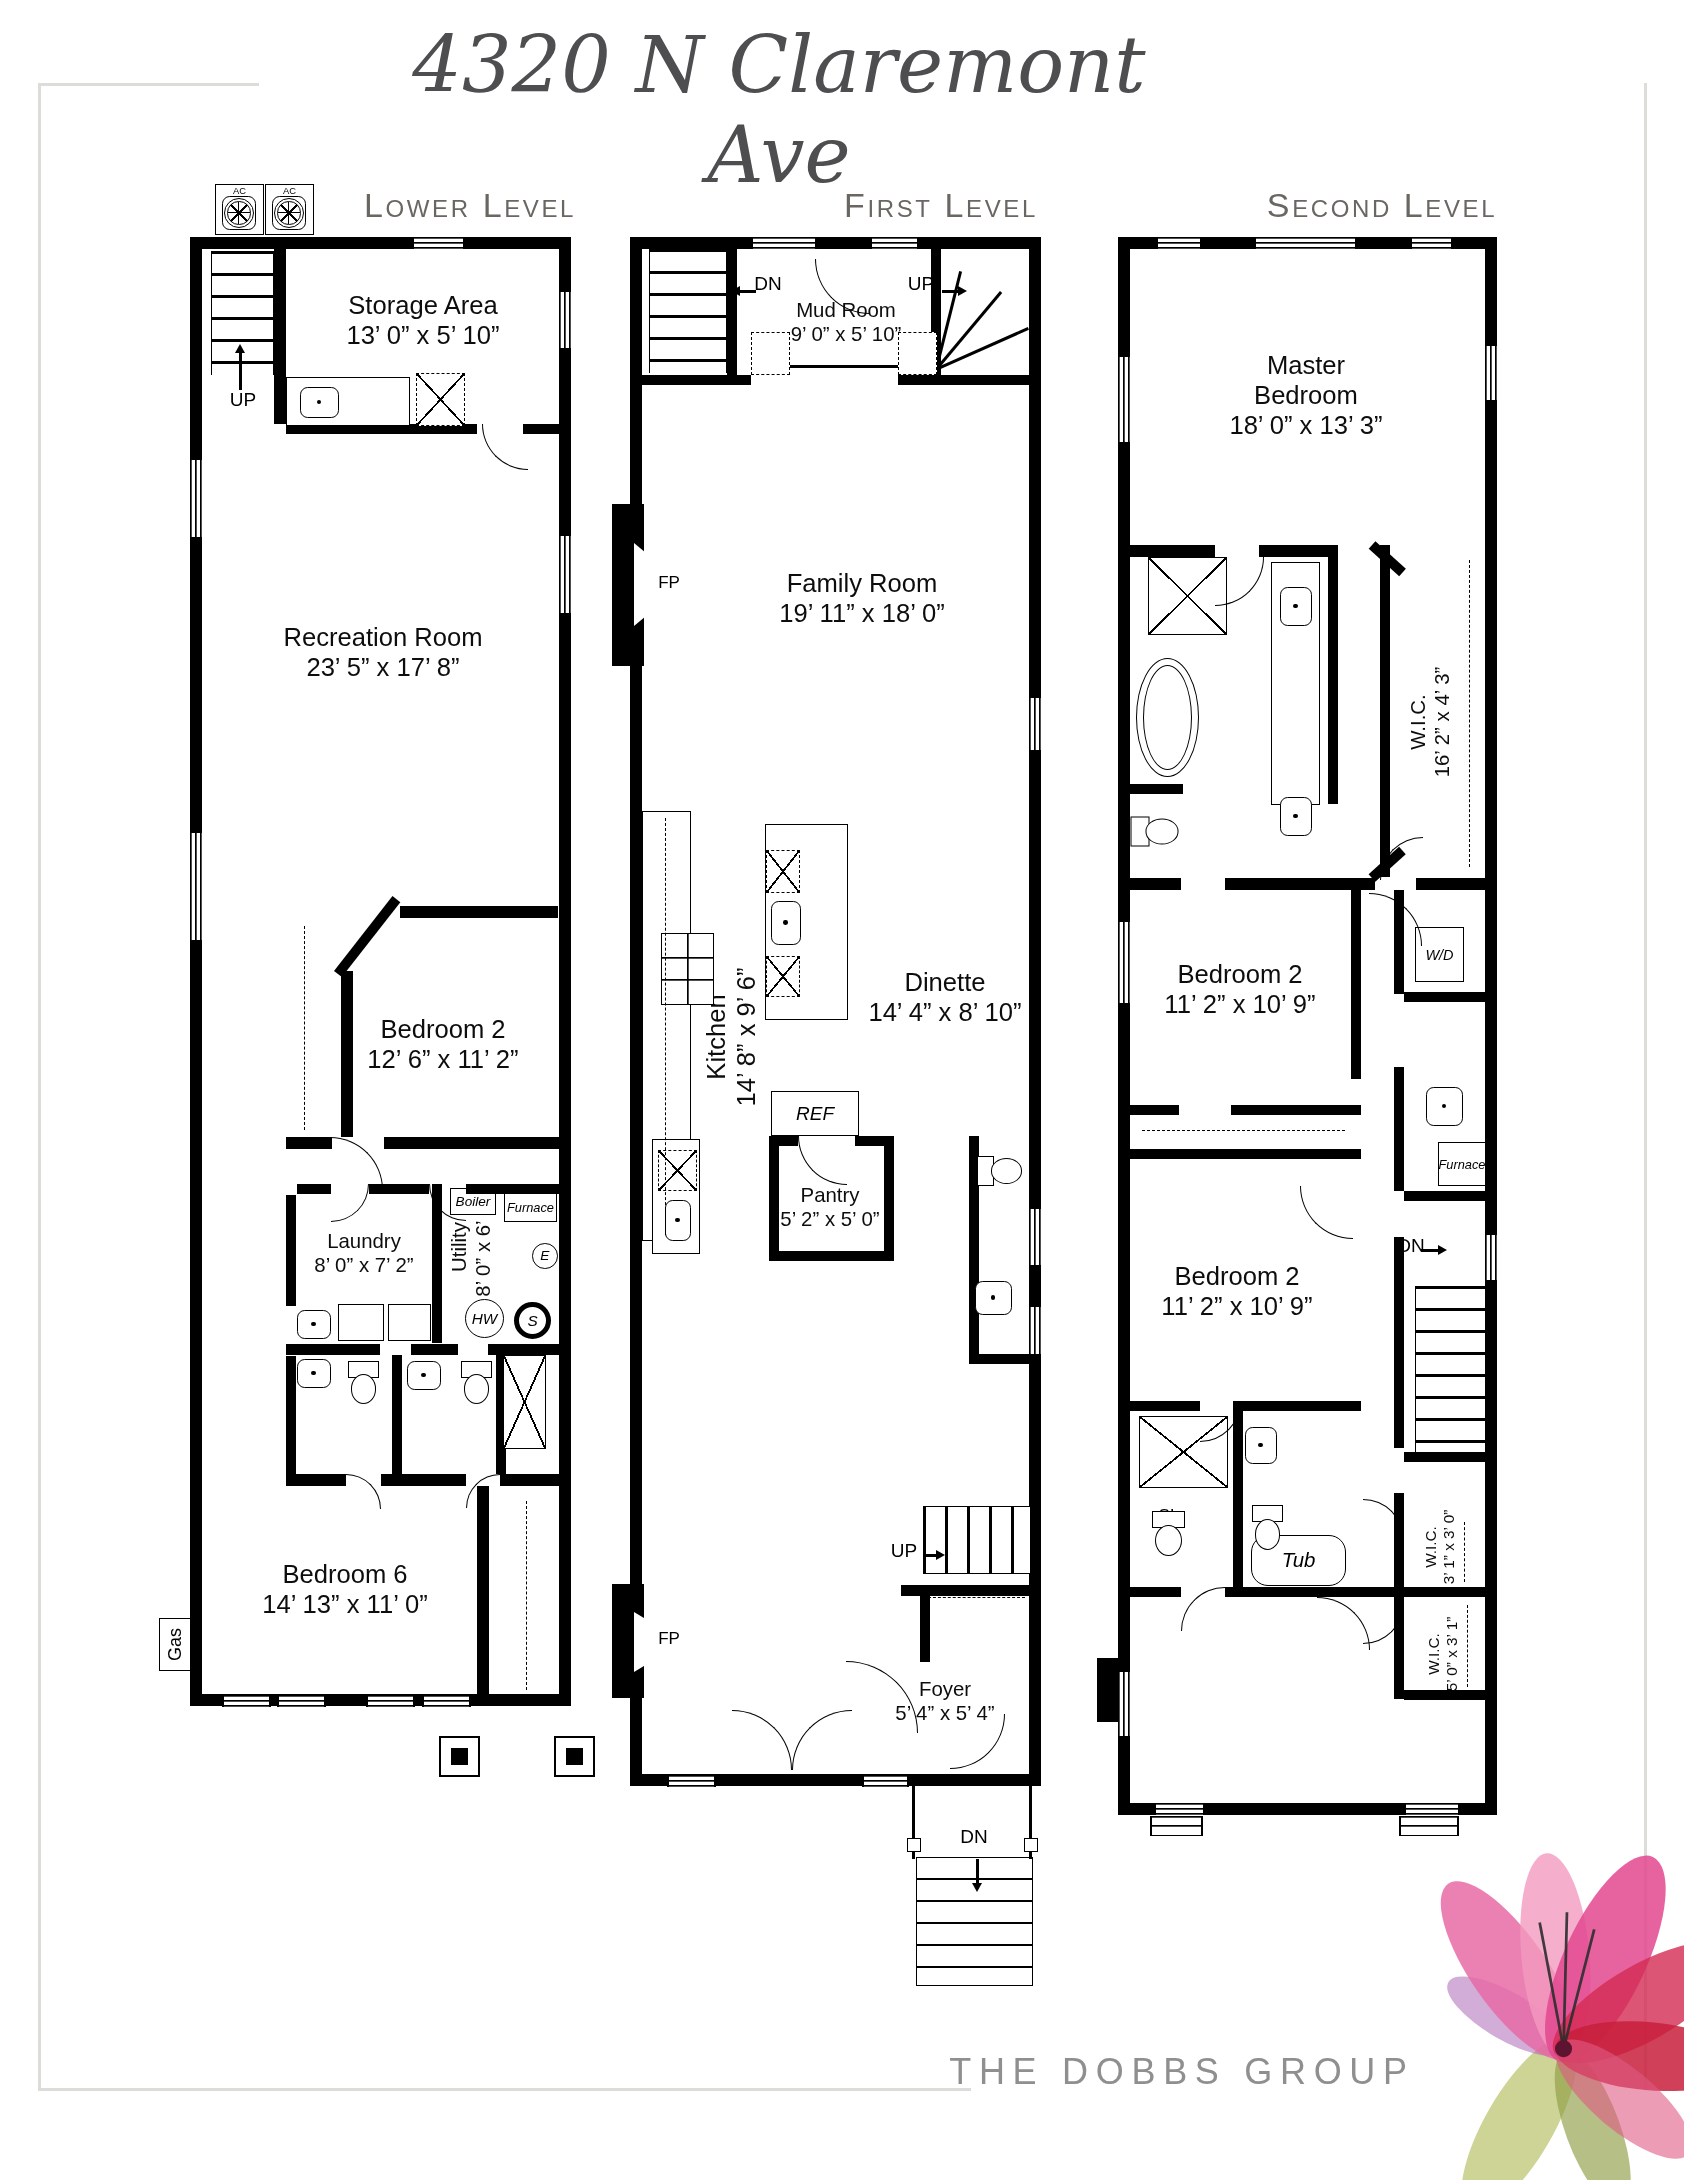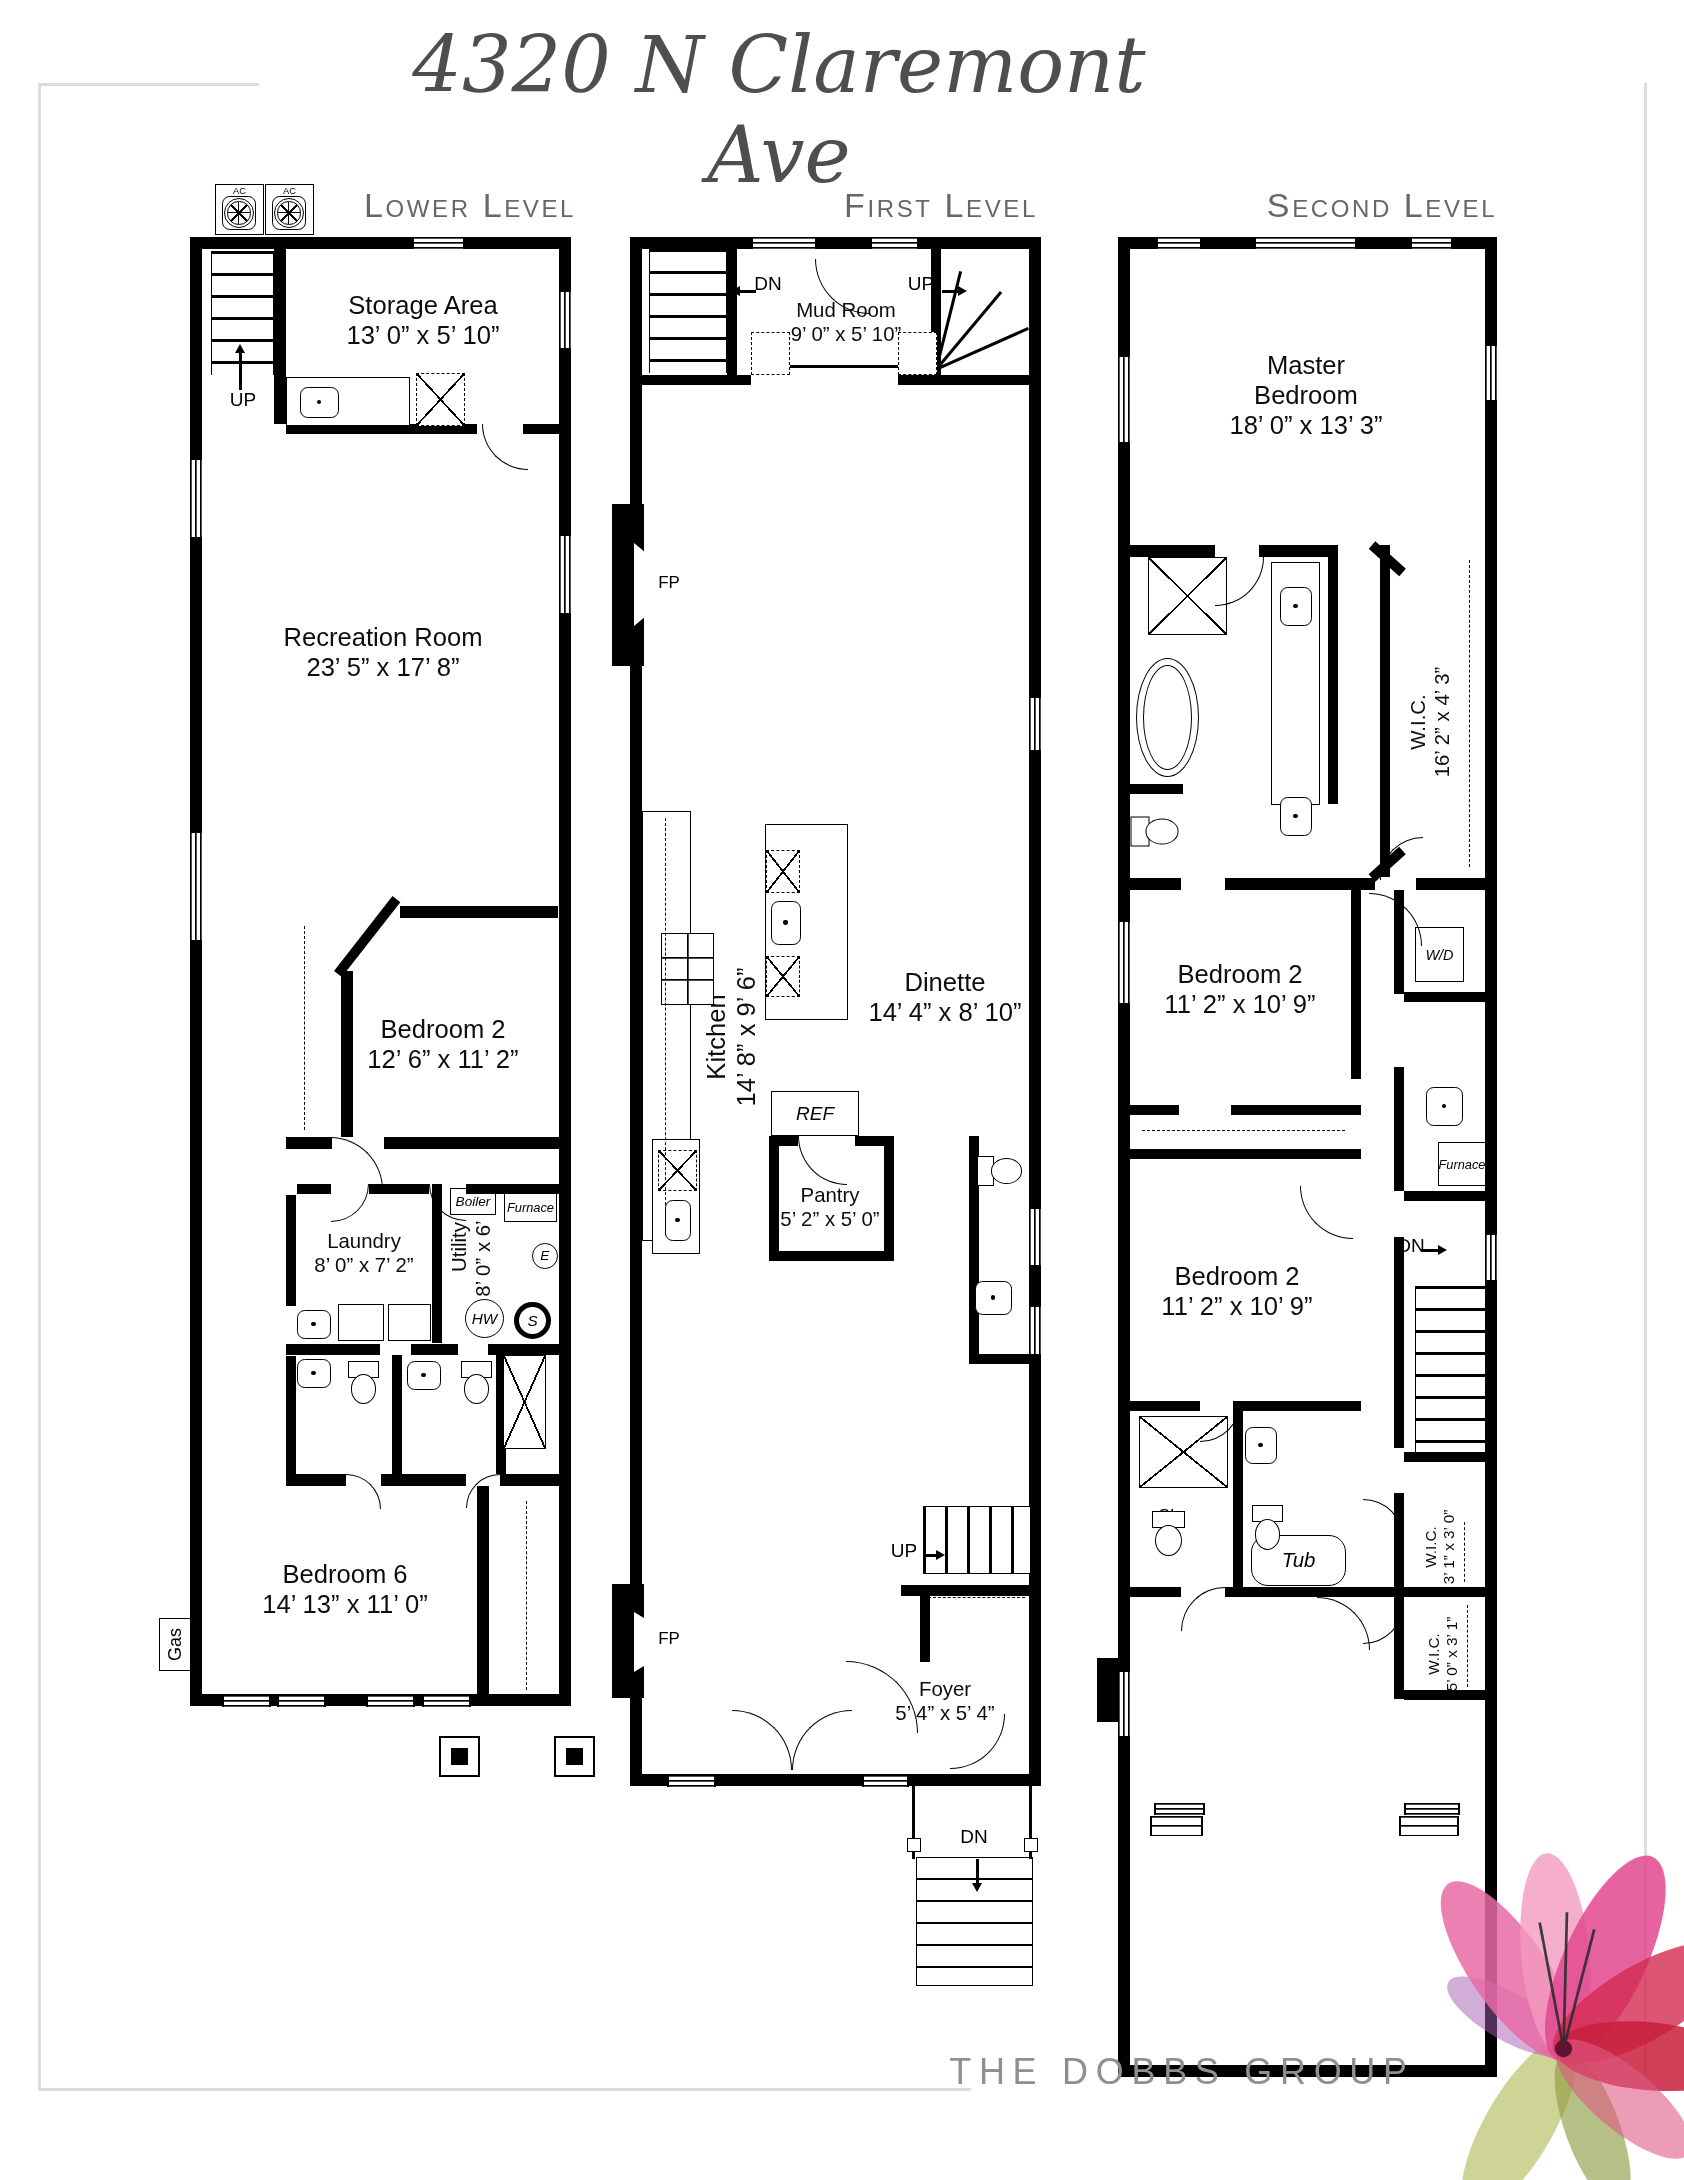"Master Bedroom" div.plan { height: 1840px -> 1578px }
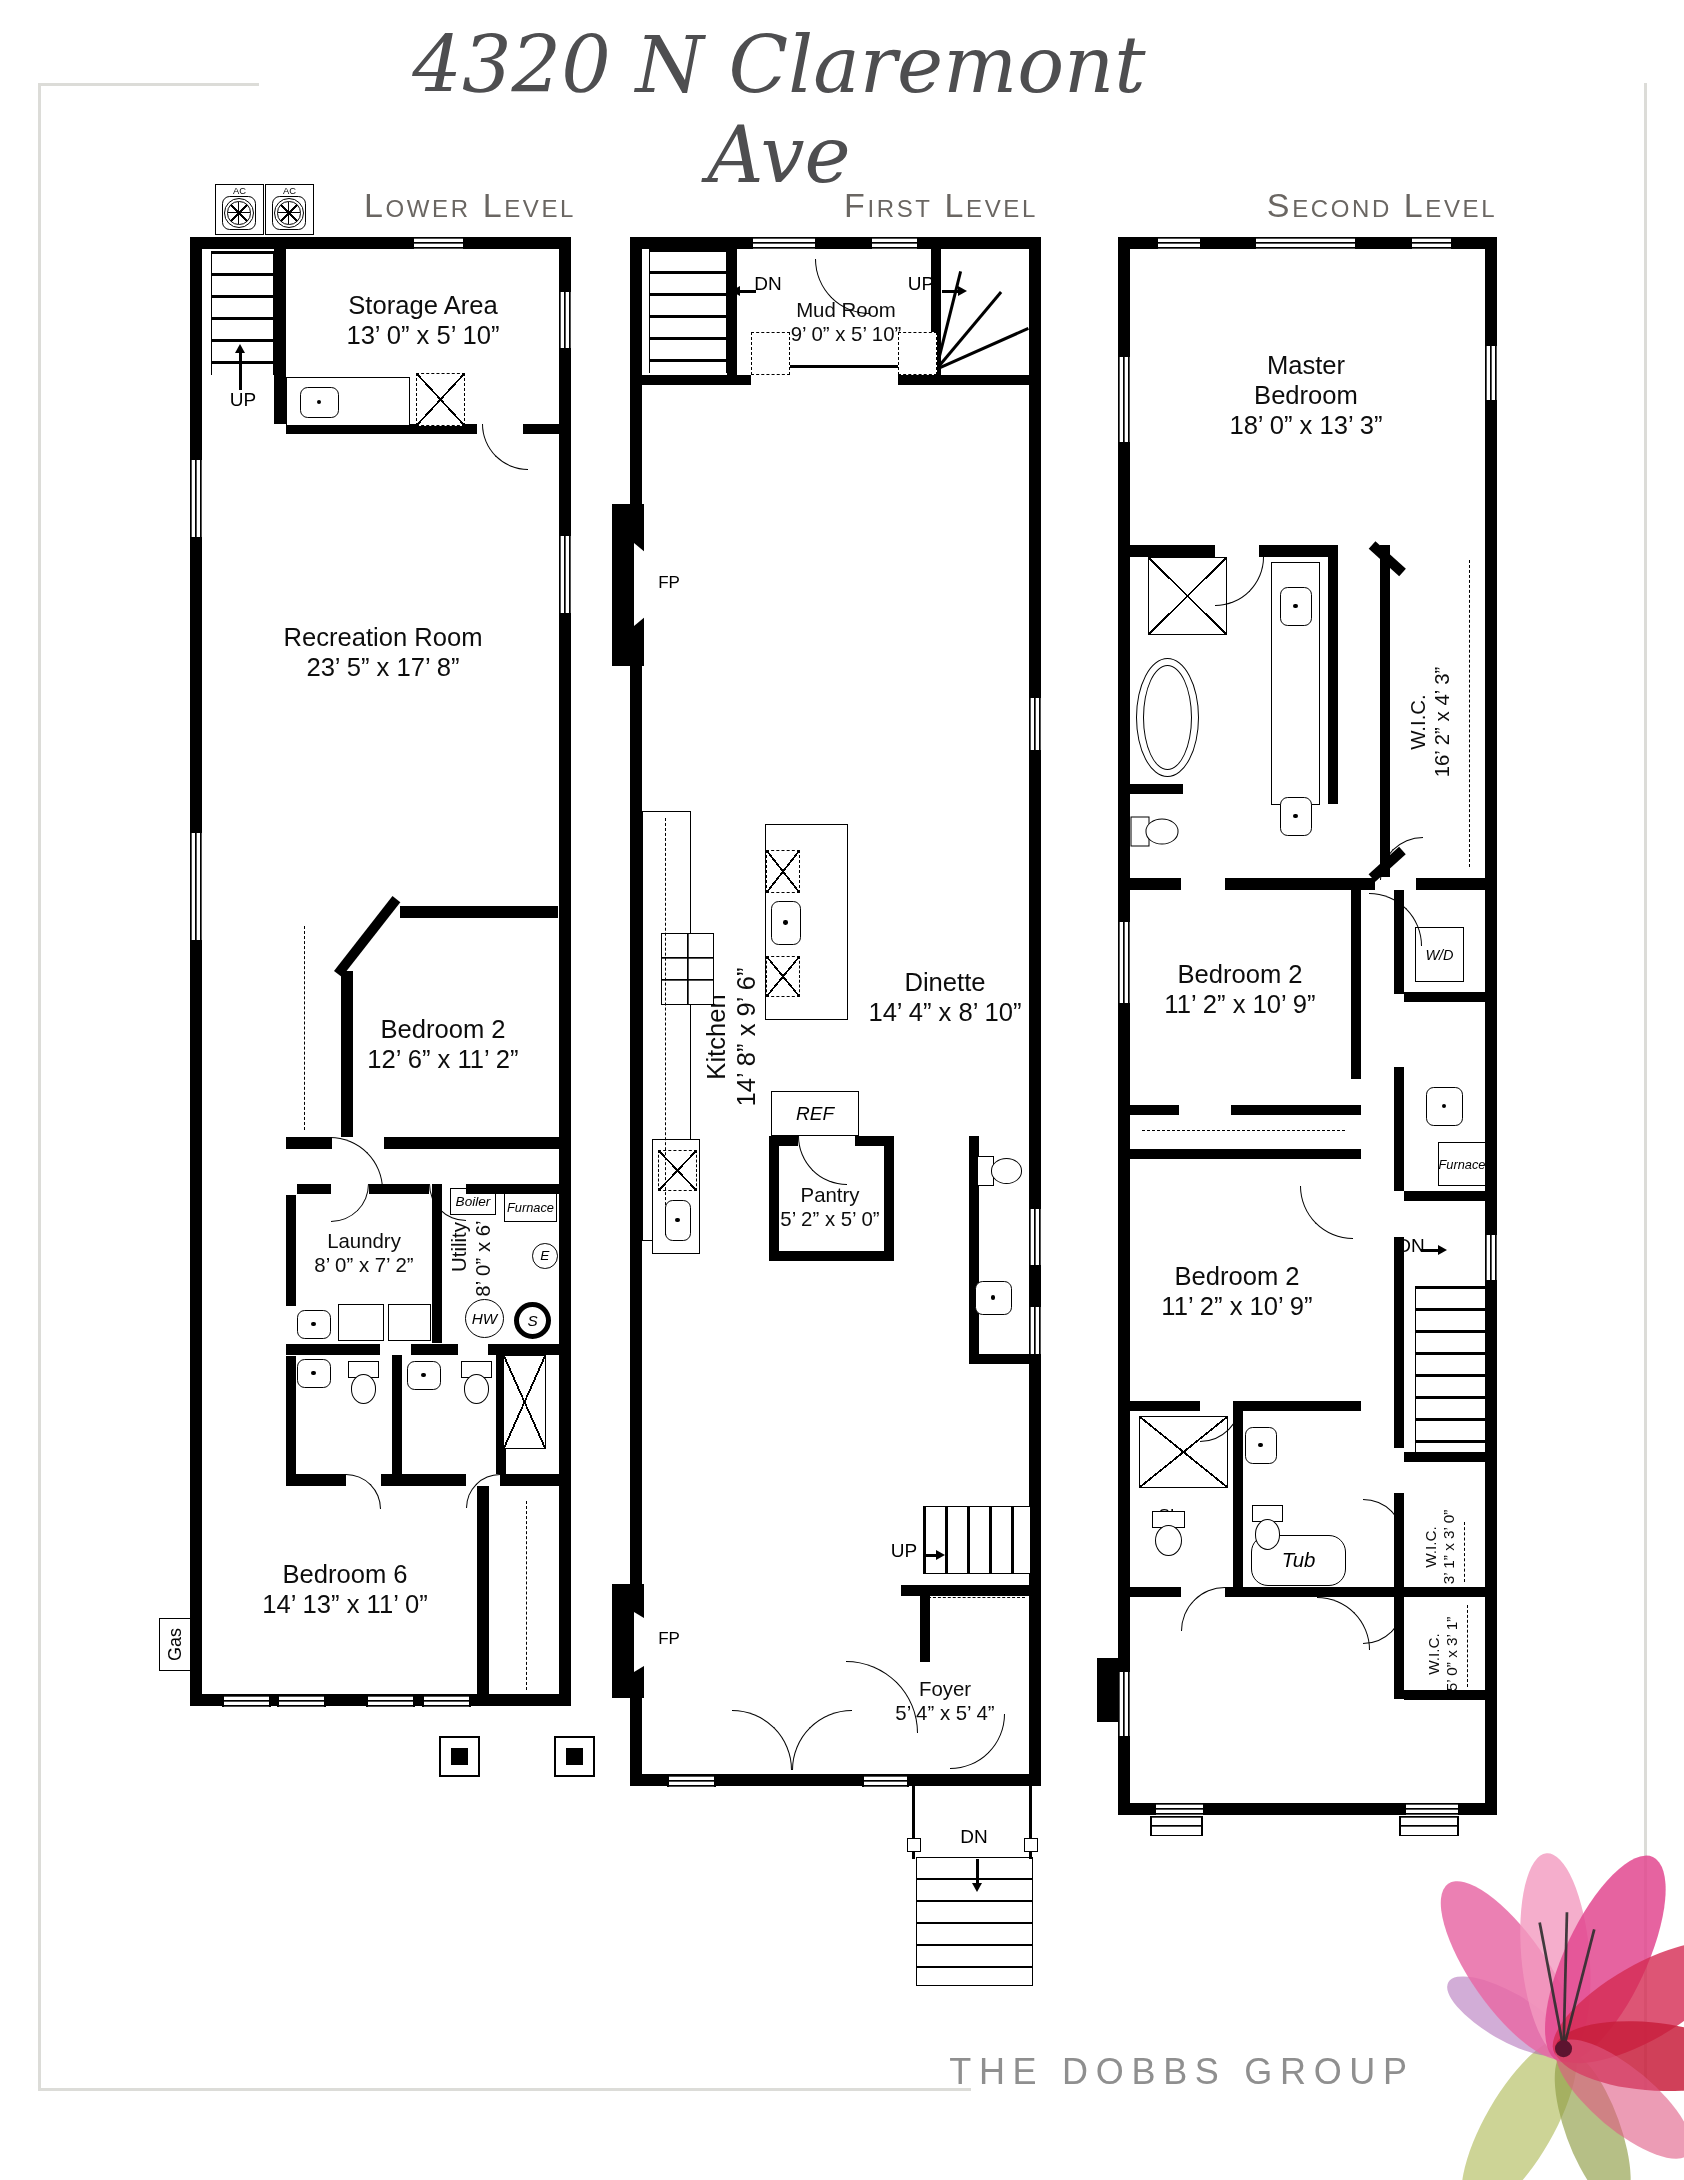"Family Room" div.rlabel { html: none -> <div> <div>Family Room</div> <div>19’ 11” x 18’ 0”</div> </div> }
